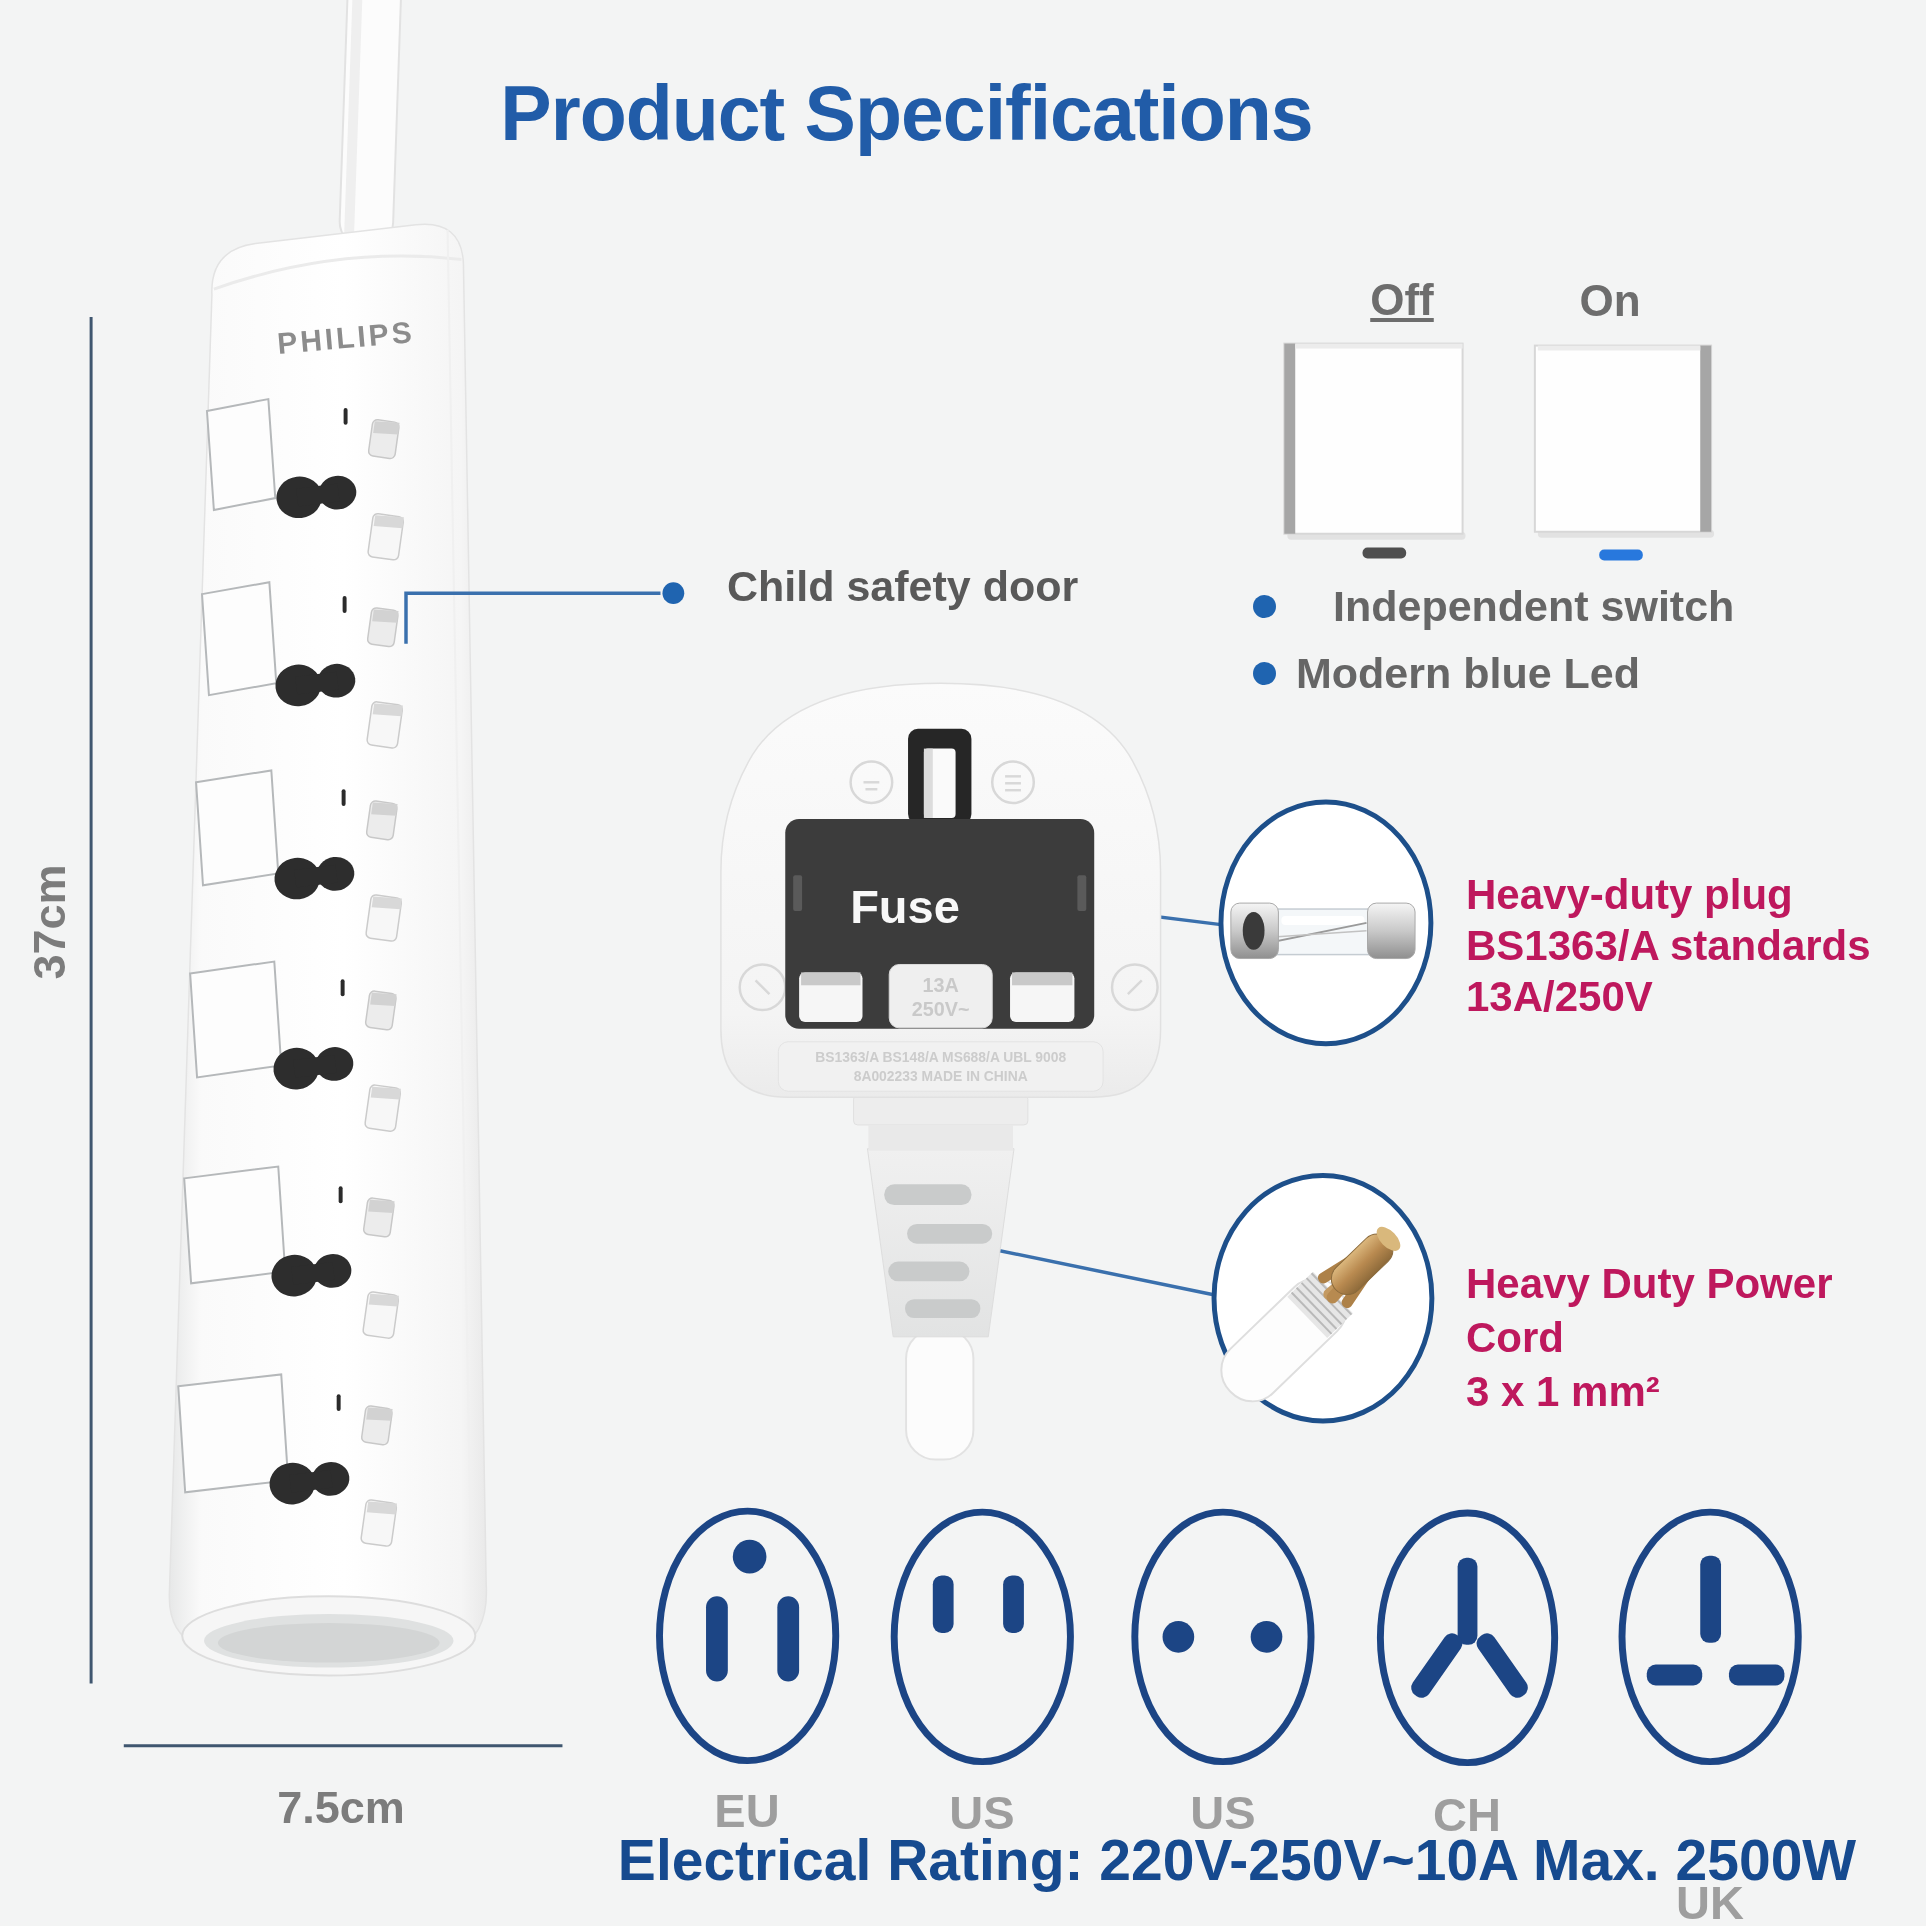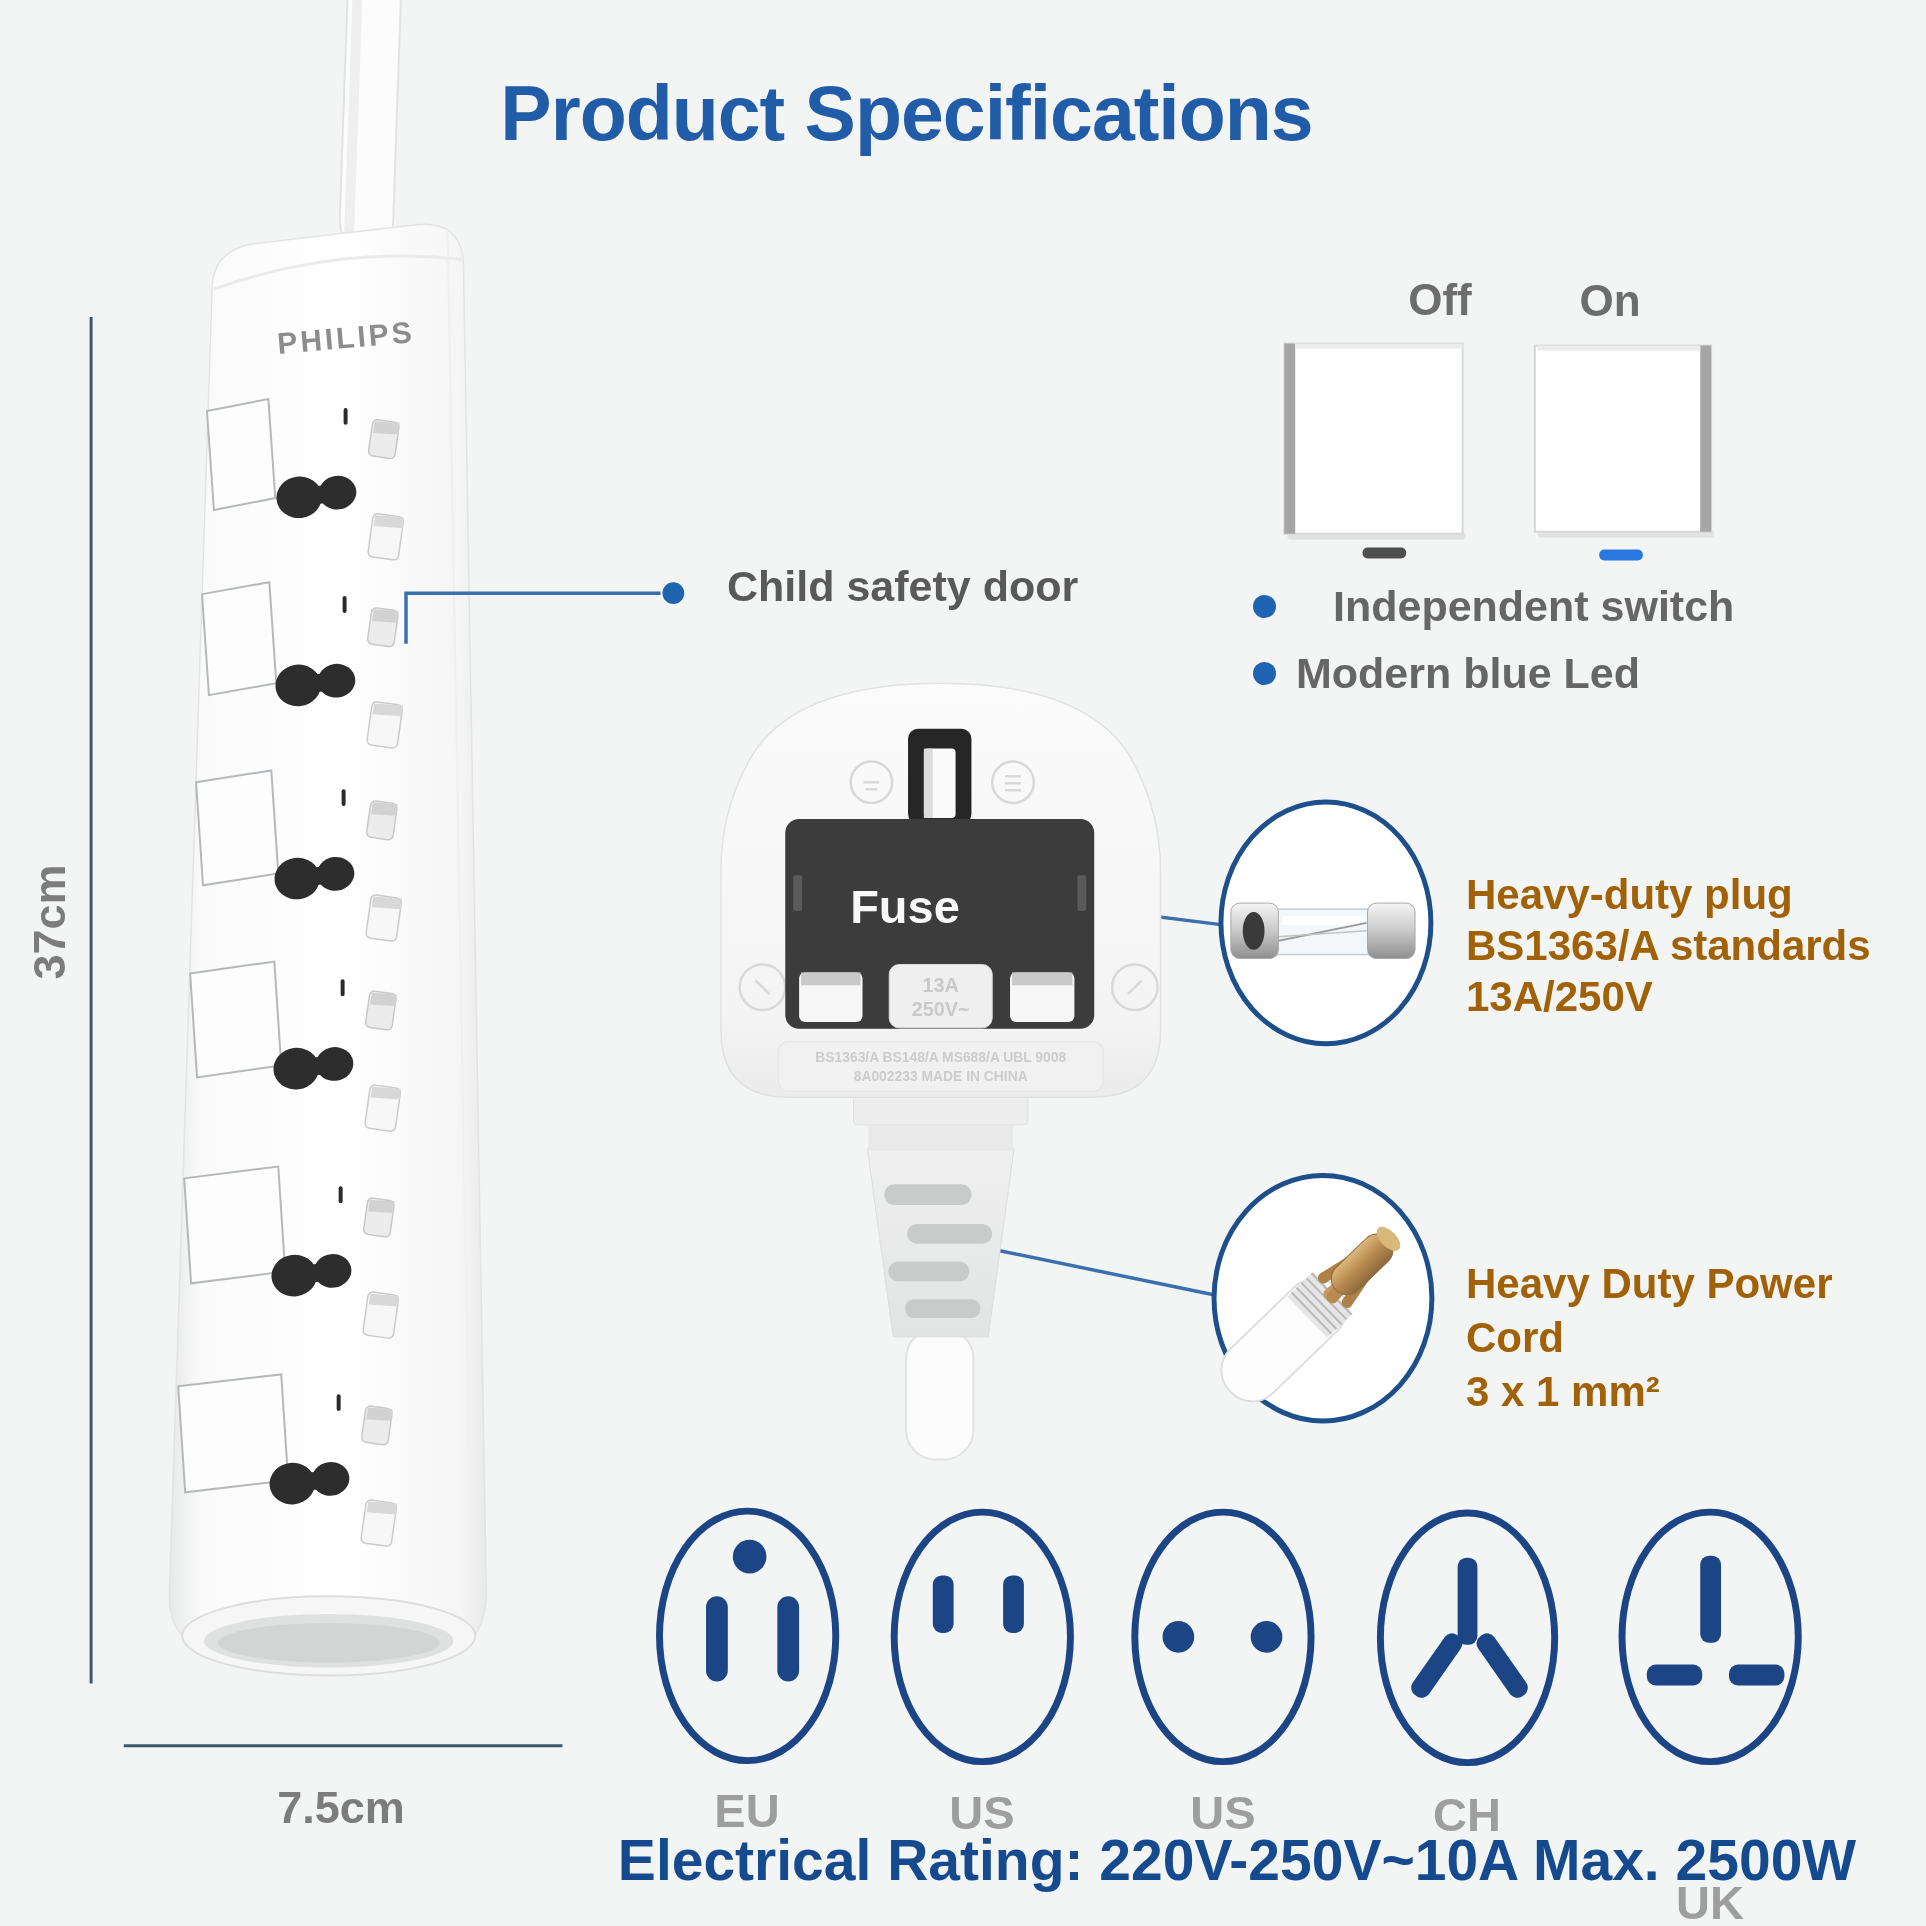"Off" .off-label { left: 1440px -> 1402px; text-decoration: none -> underline }
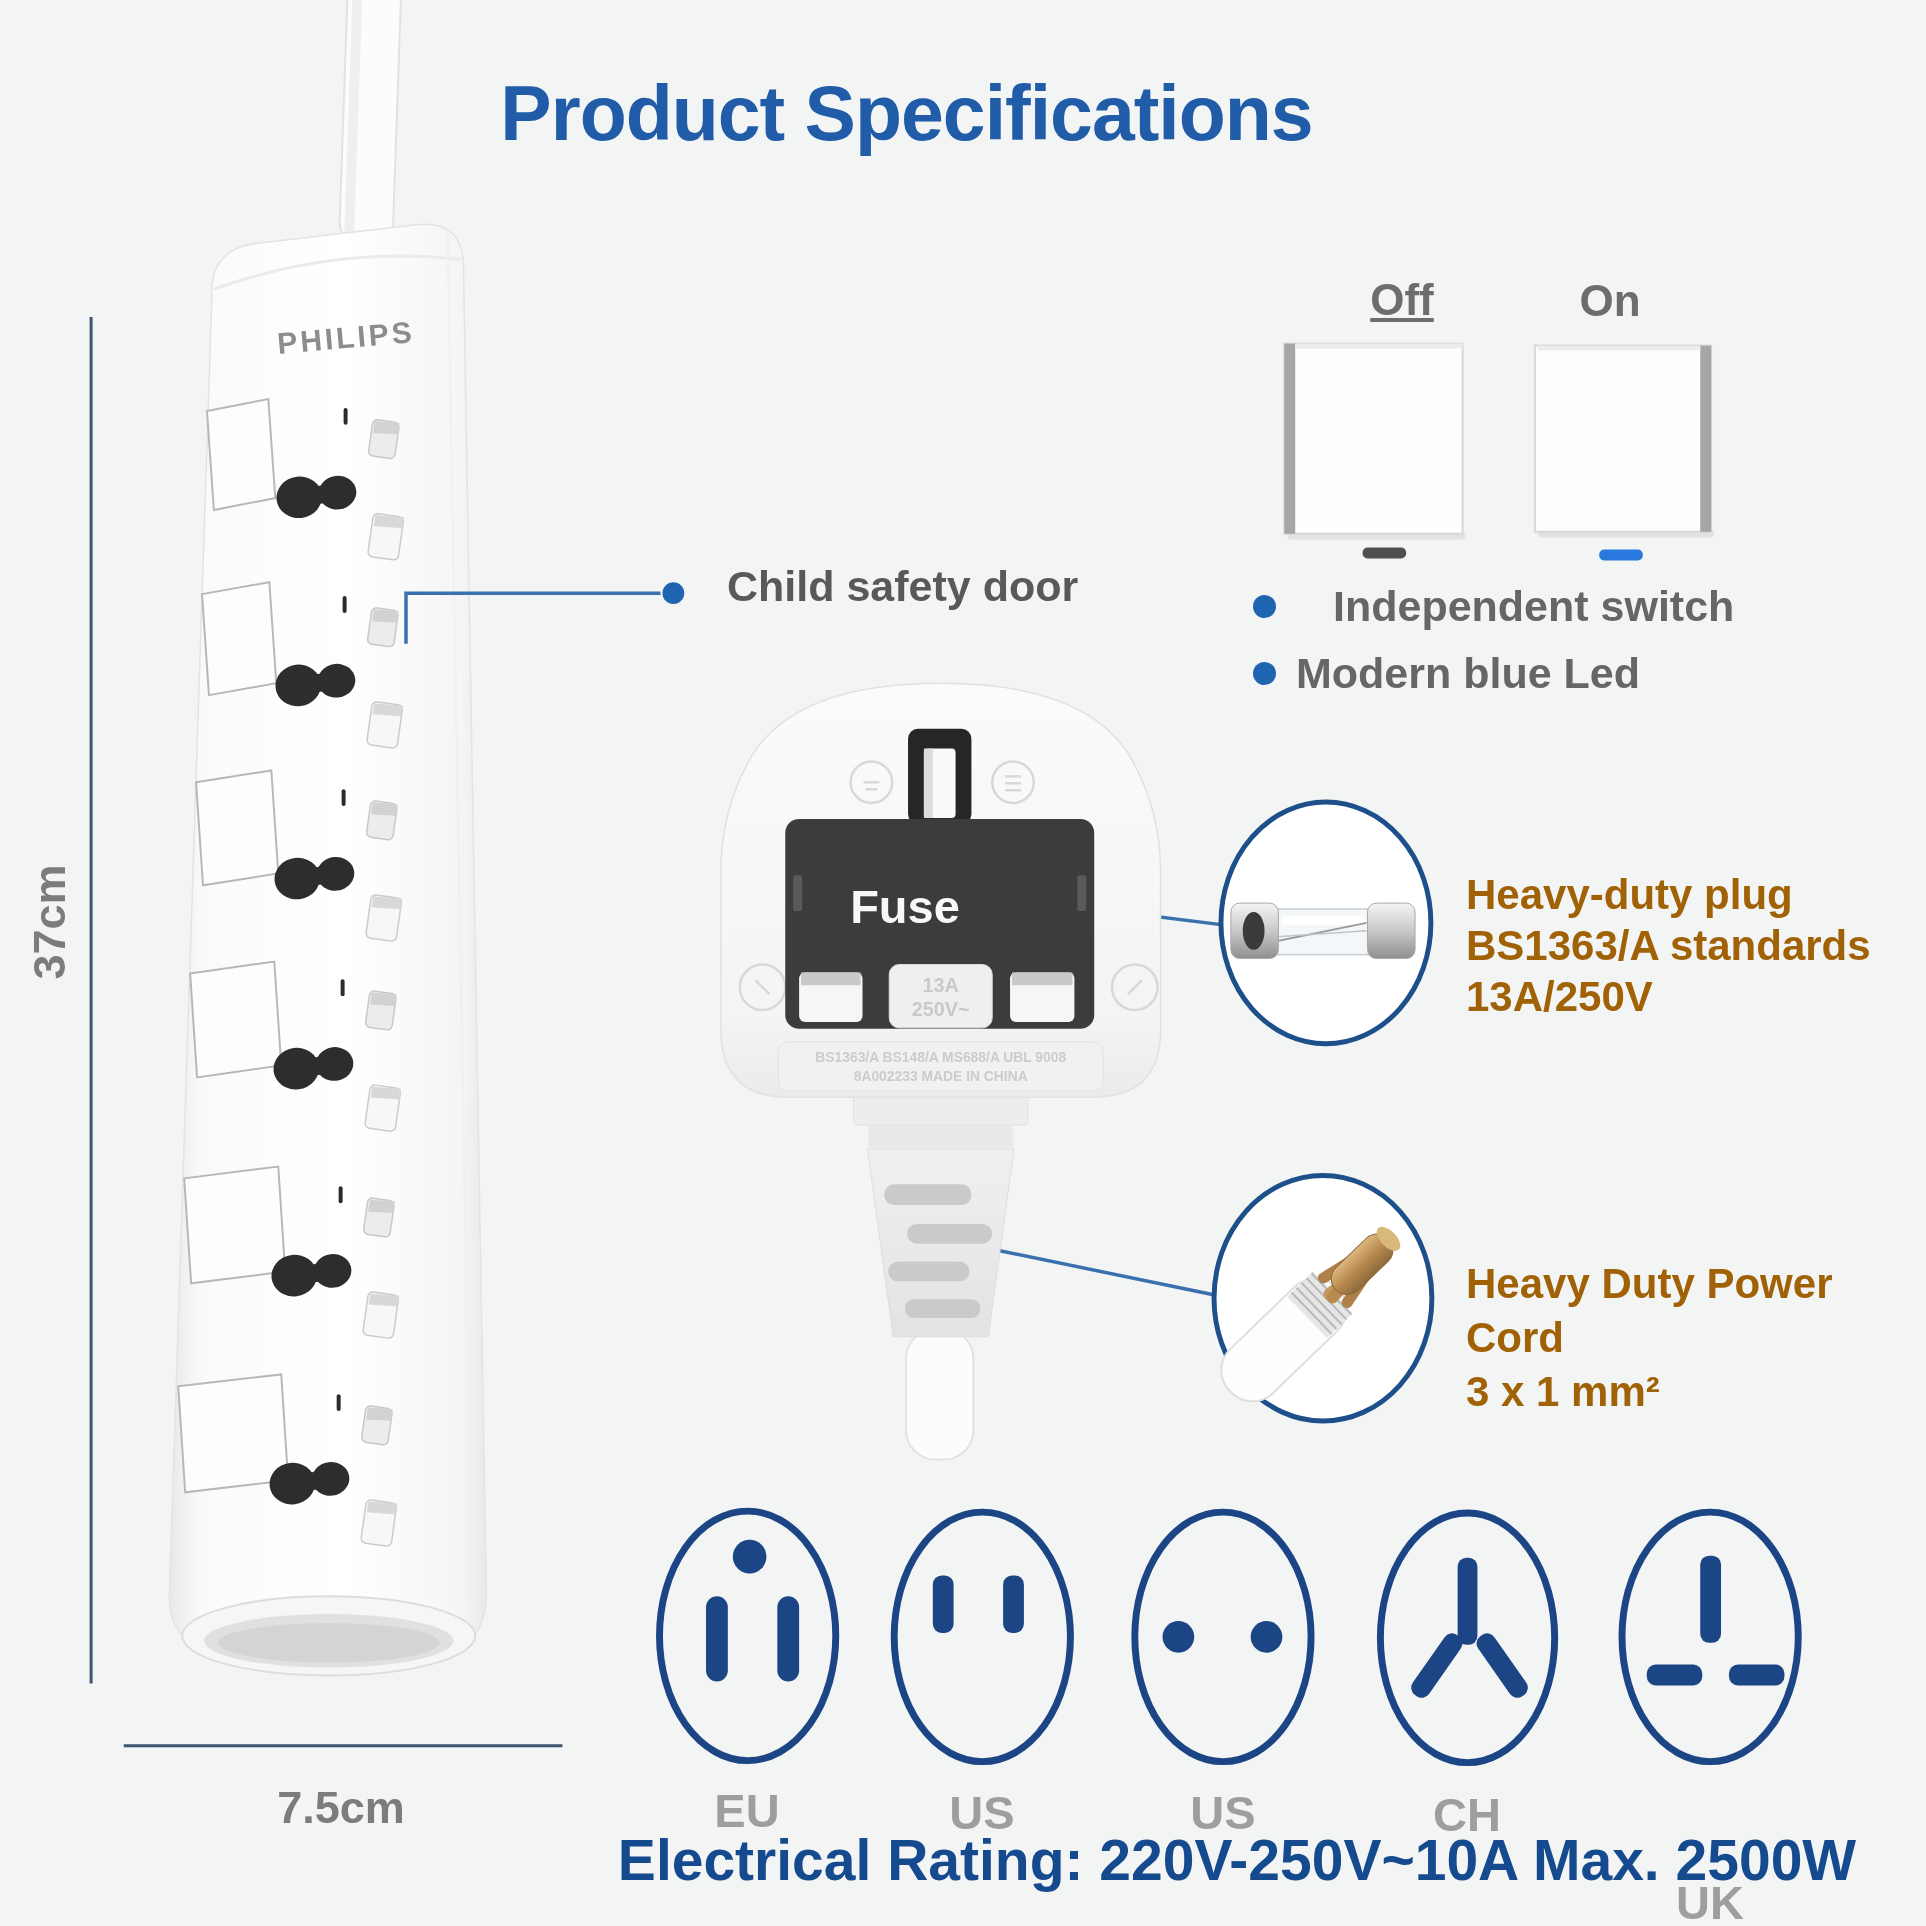"Heavy-duty plug" .callout-text { color: #a16207 -> #be185d }
